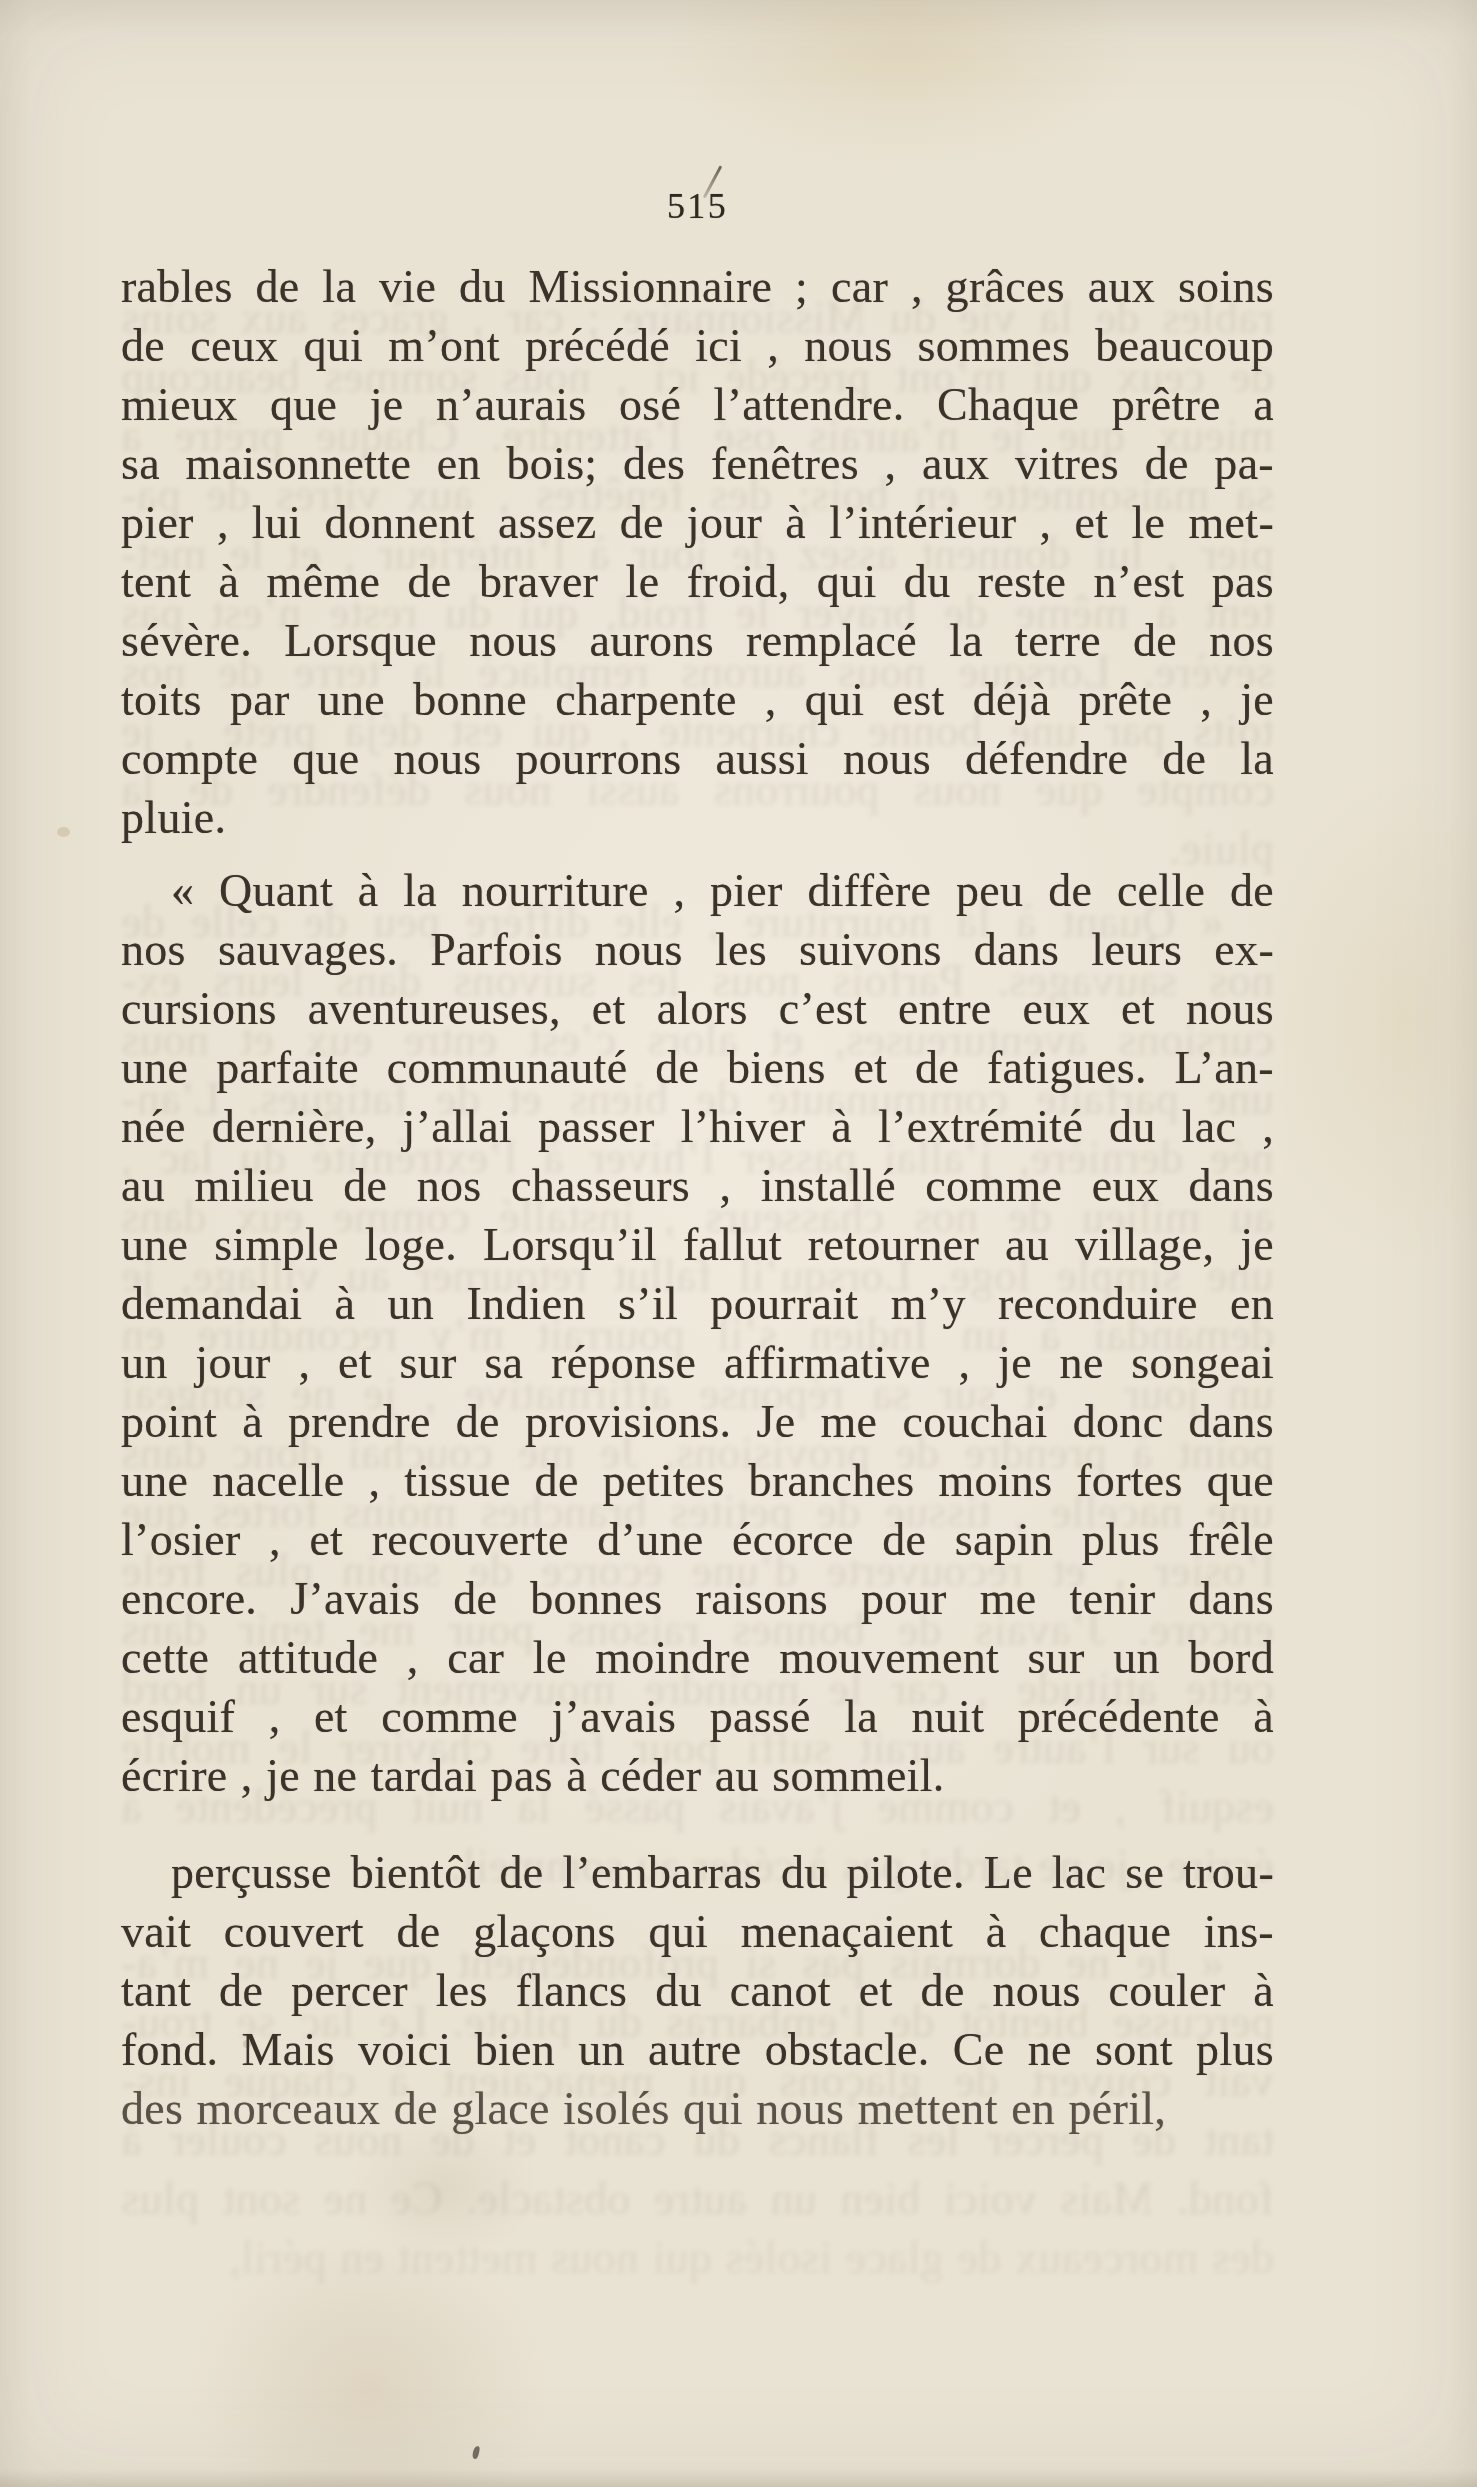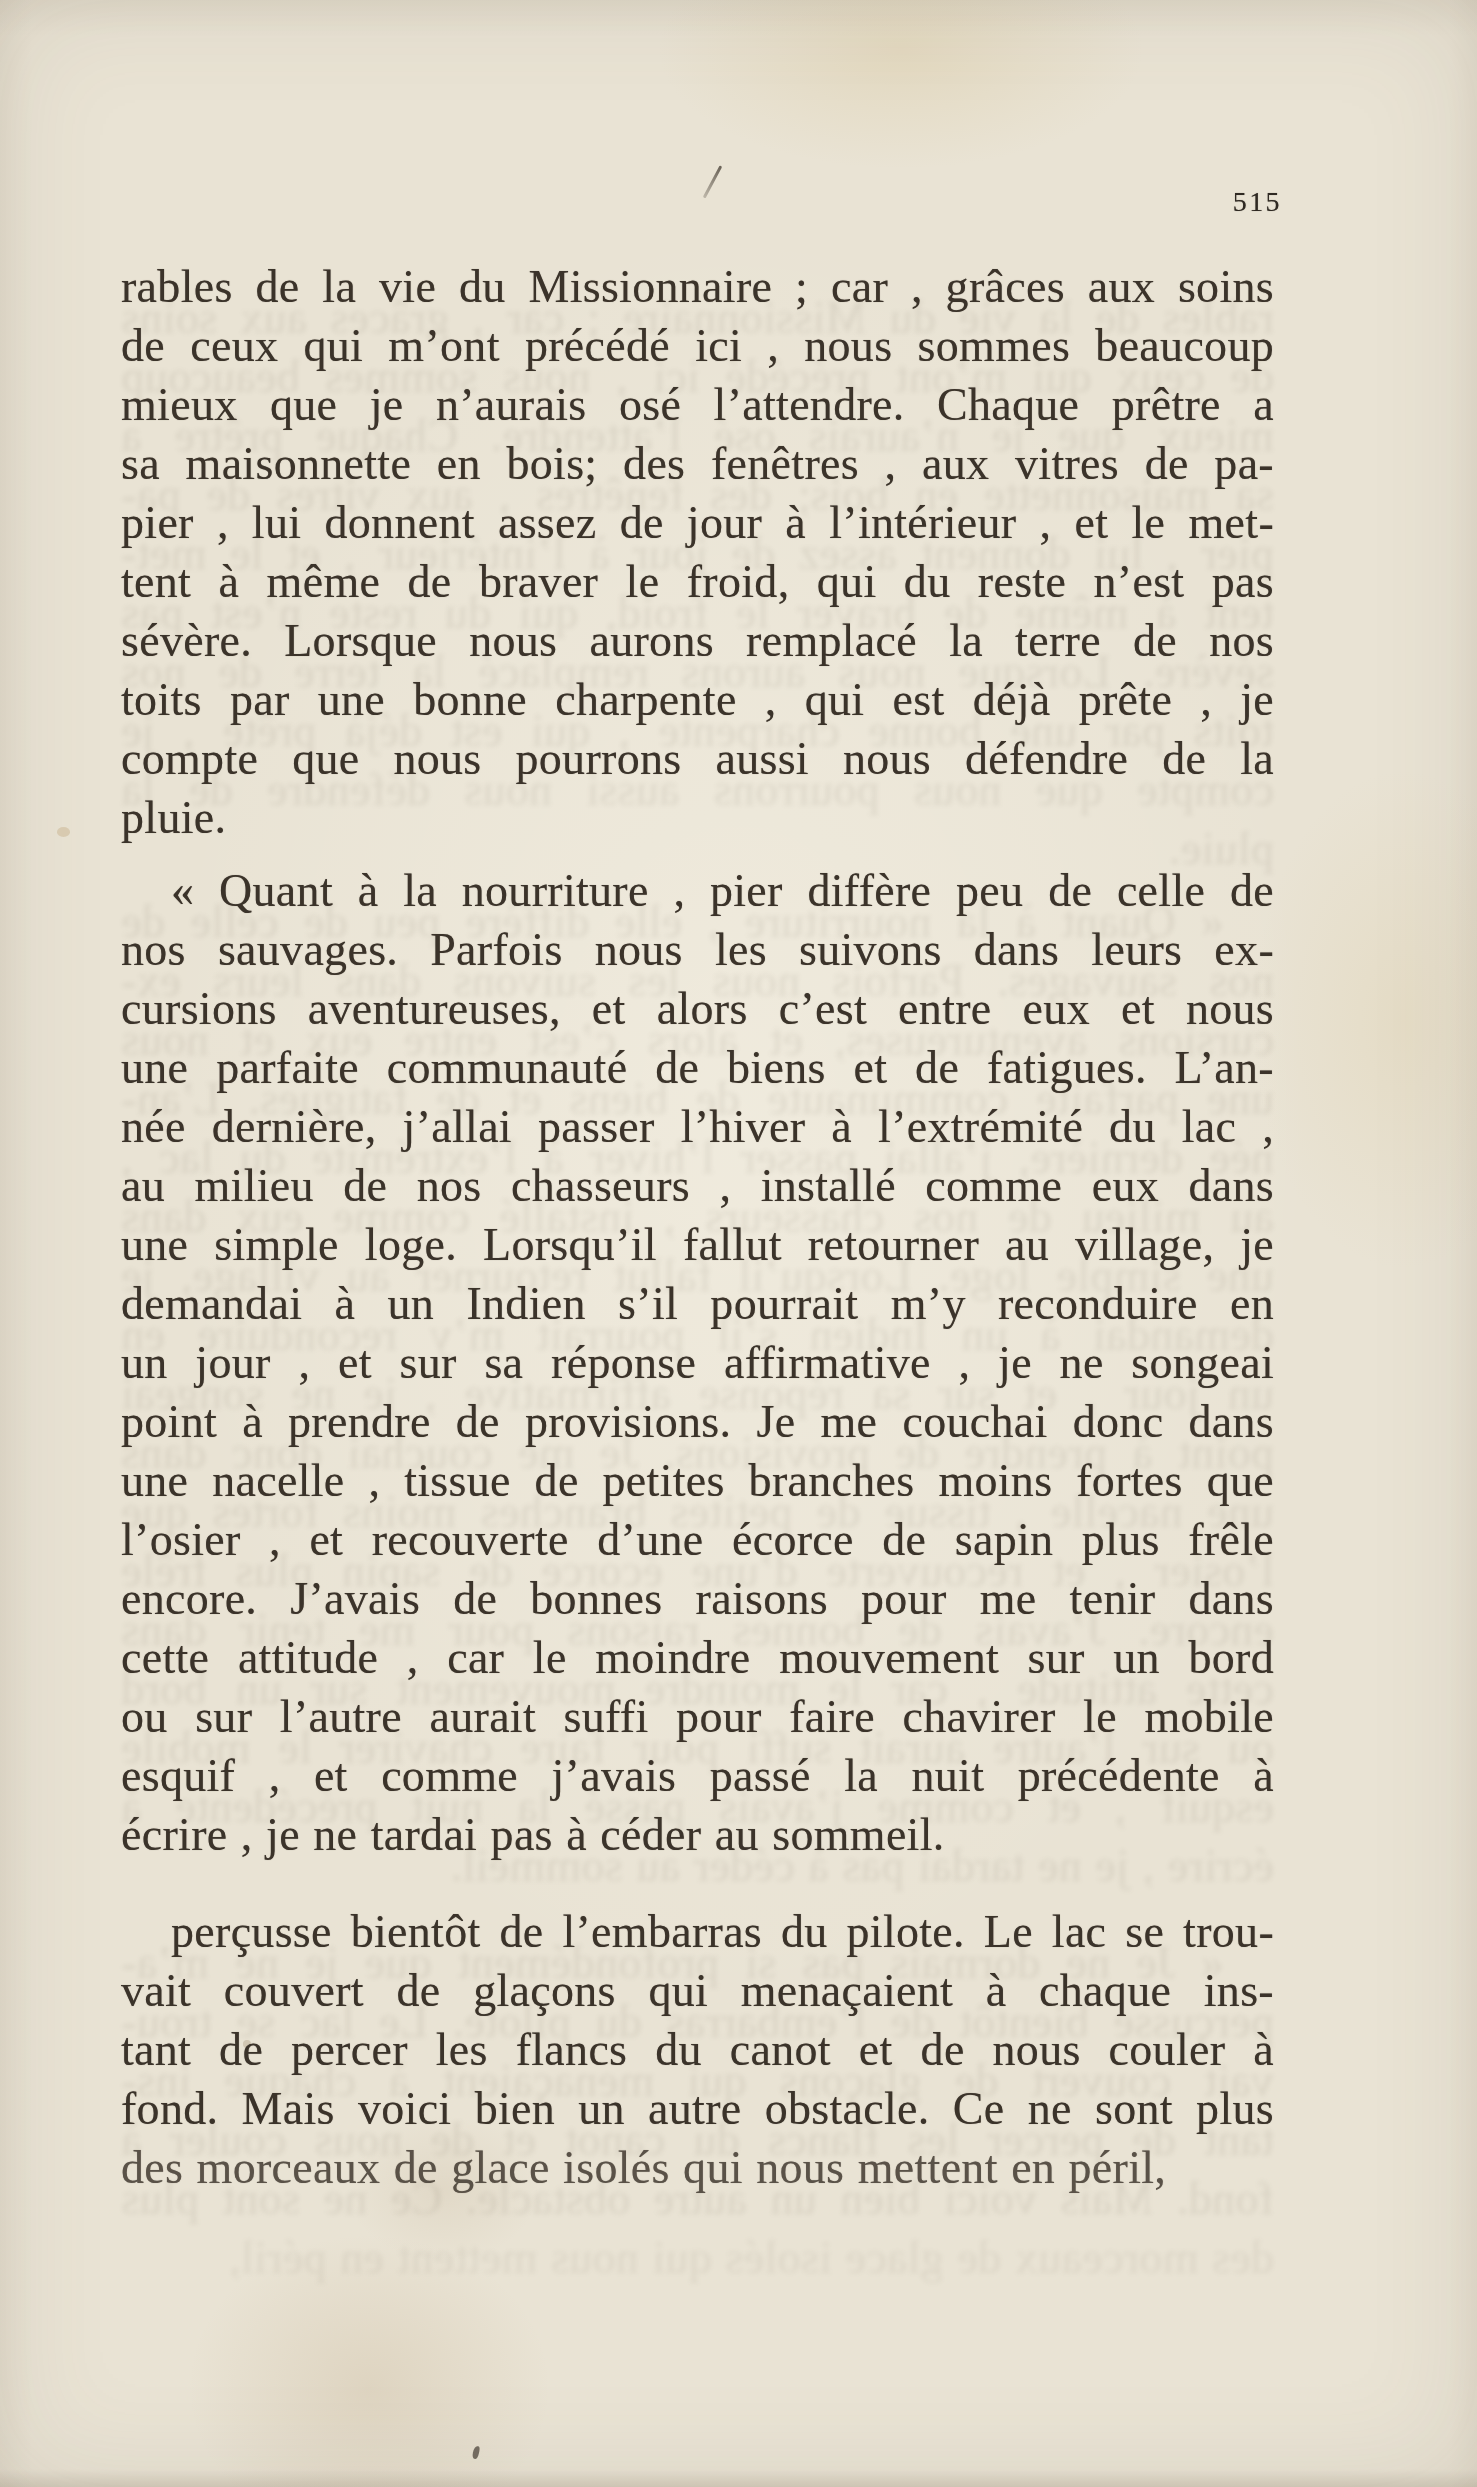"515" .pagenum { font-size: 28px -> 36px; left: 129px -> 121px; text-align: right -> center }
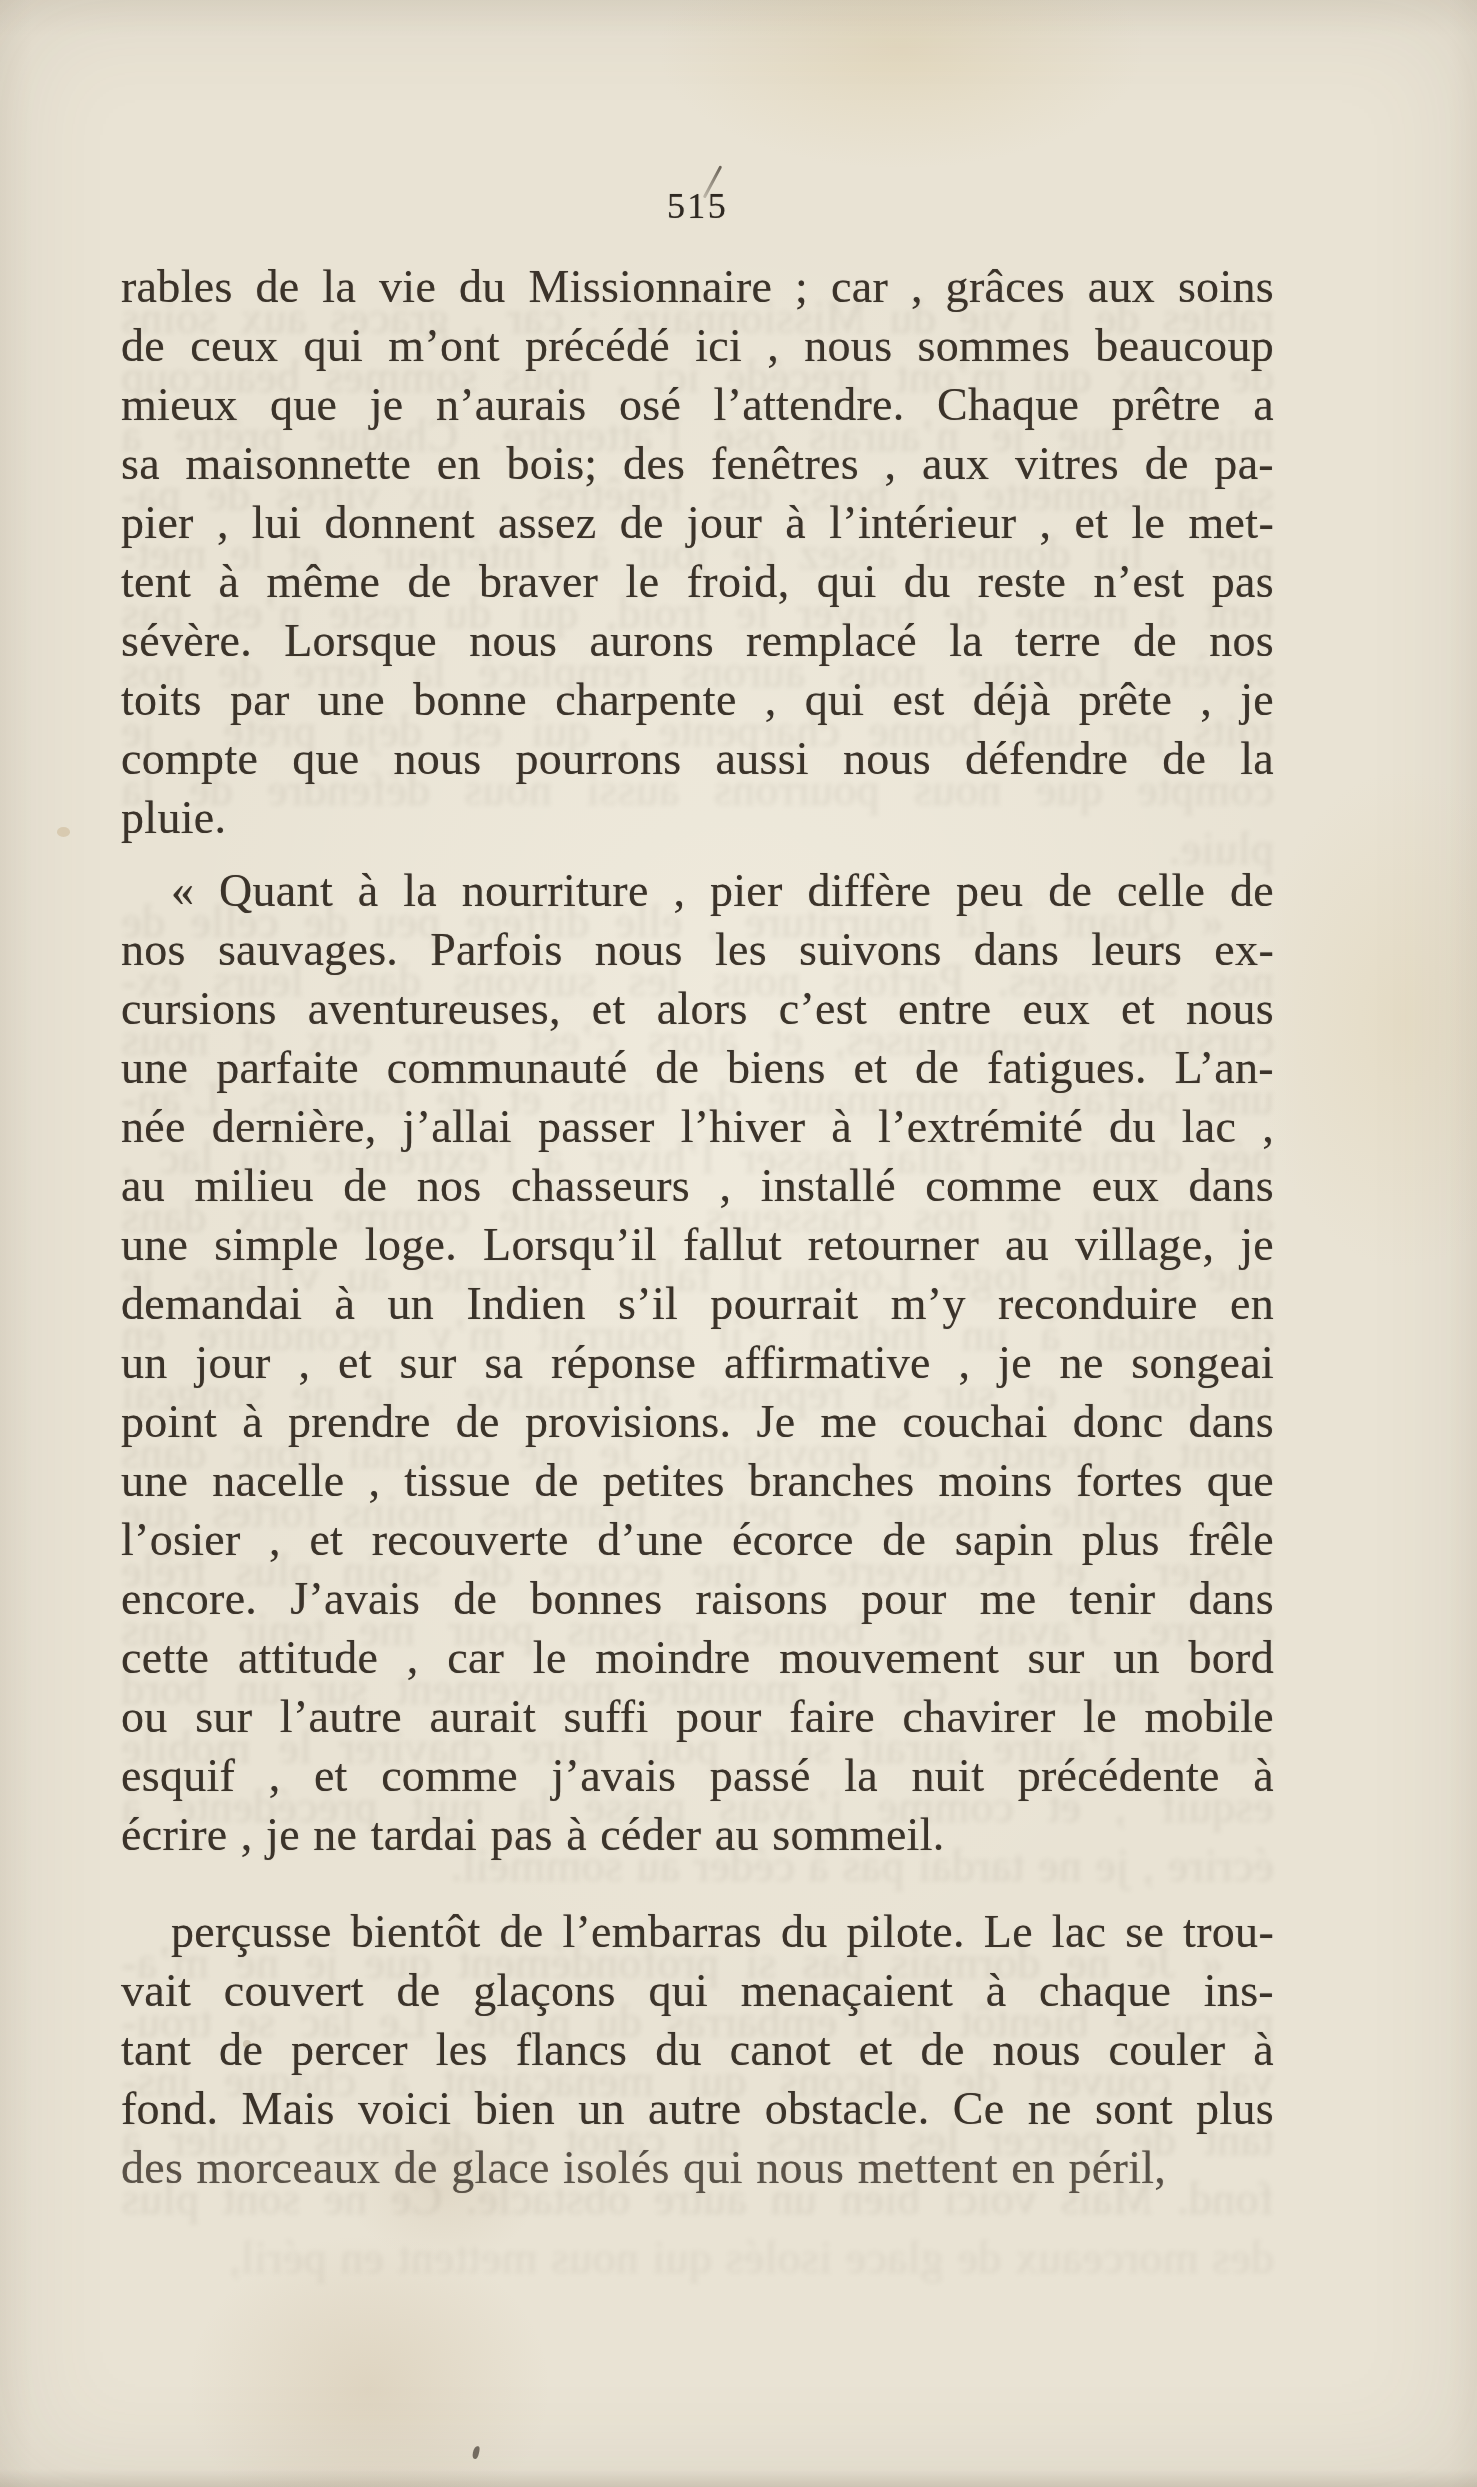"ou sur l’autre aurait suffi" p.line { html: <p>ou sur l’autre aurait suffi pour faire chavirer le mobile</p> -> none }
